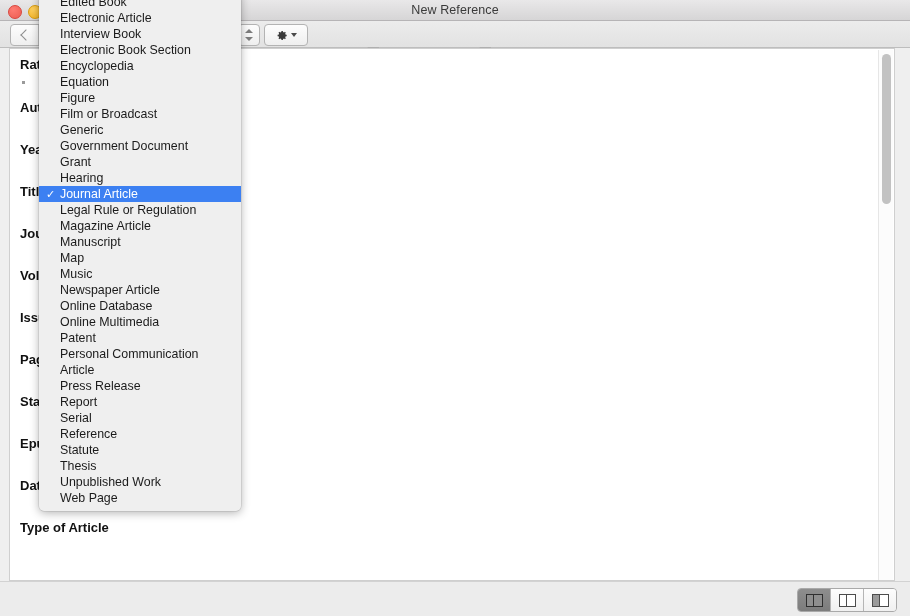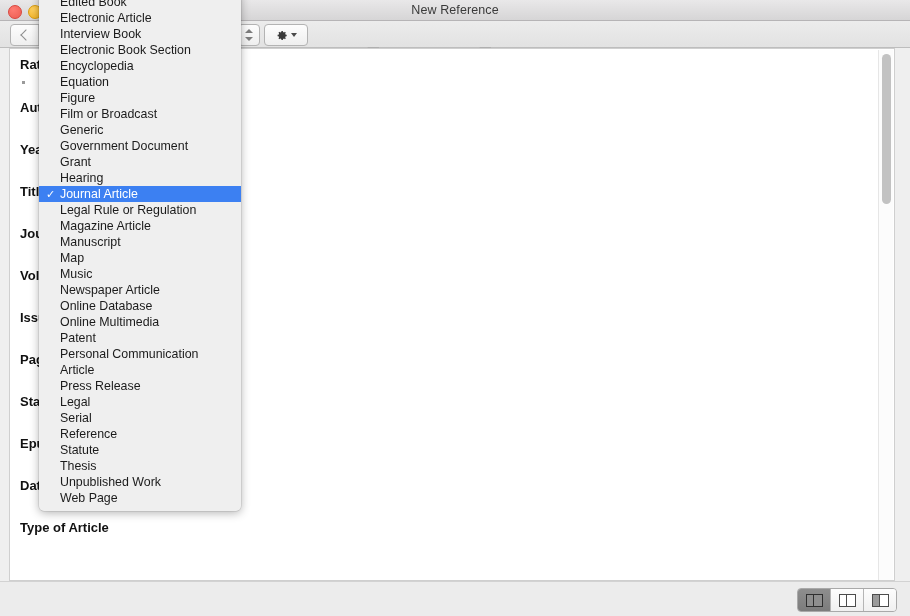"Legal" span { text: Legal -> Report }
